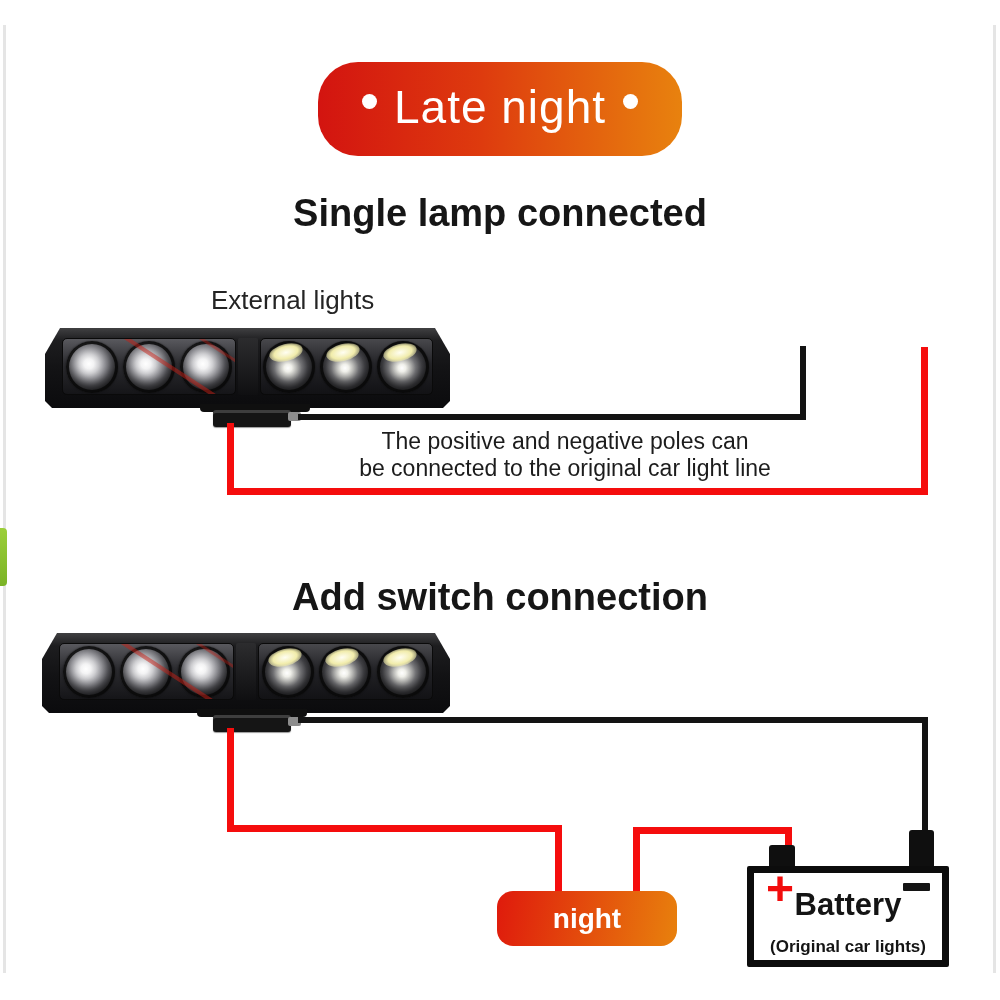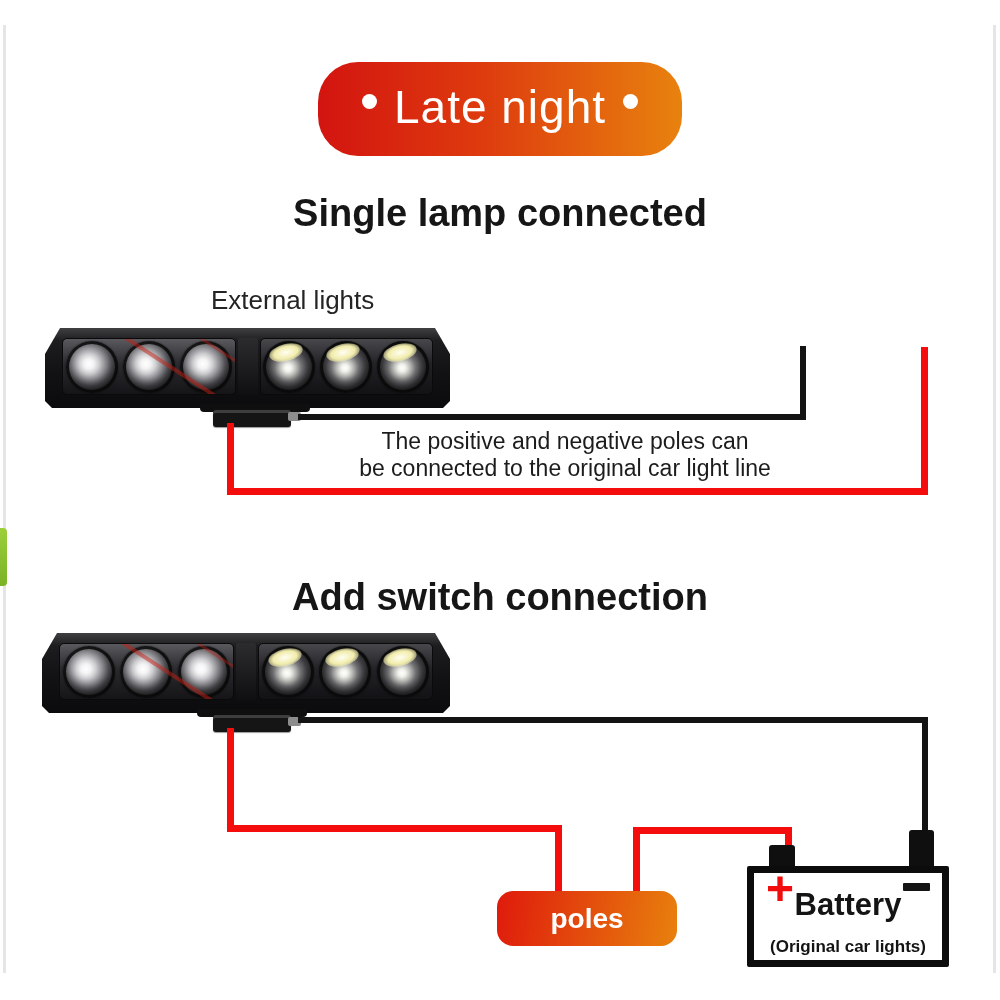"poles" span { text: poles -> night }
